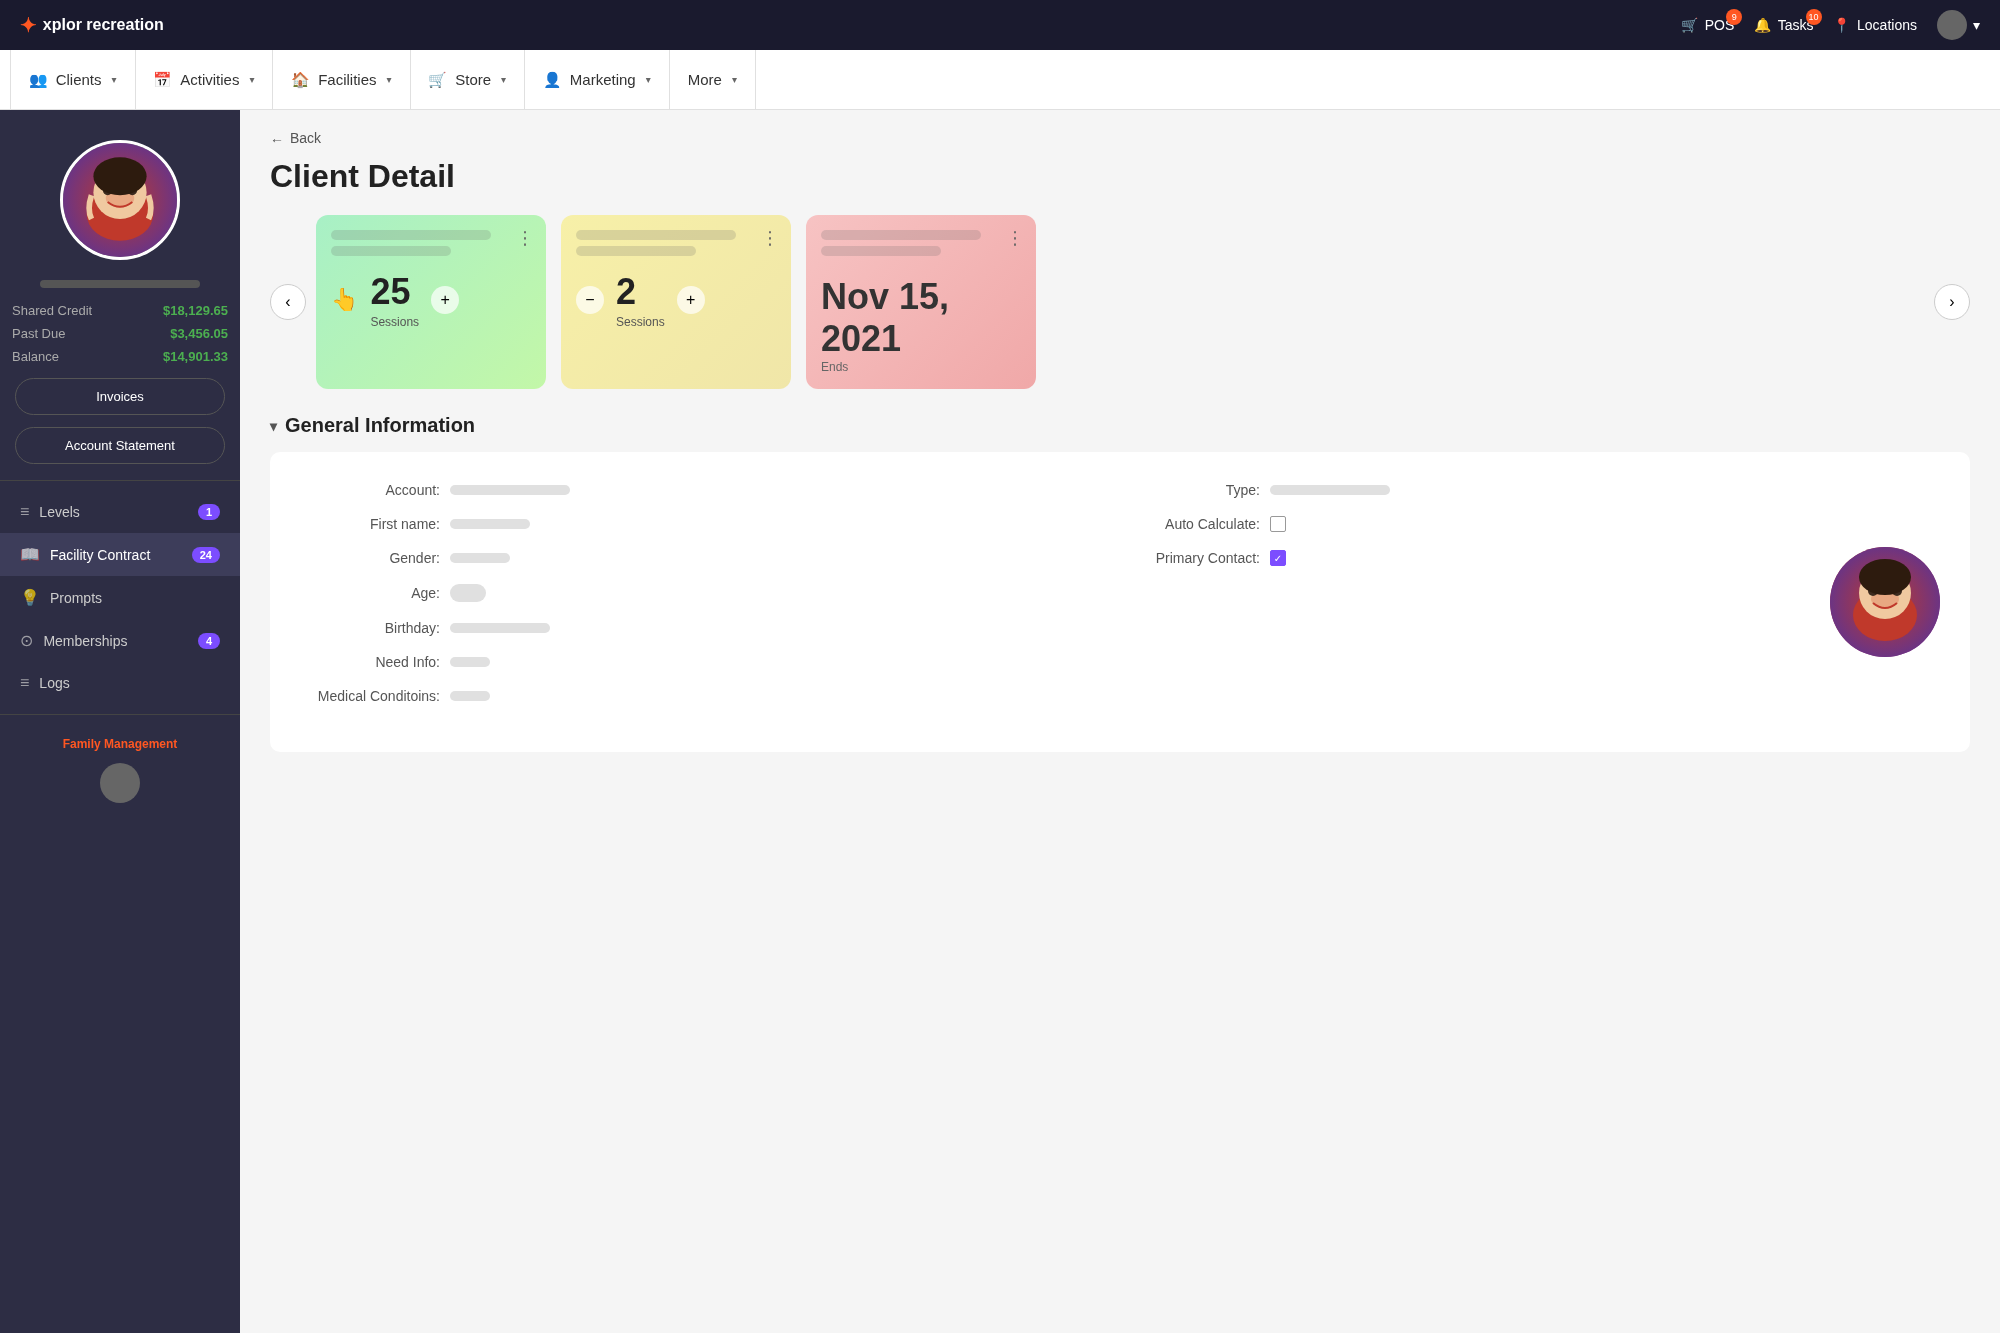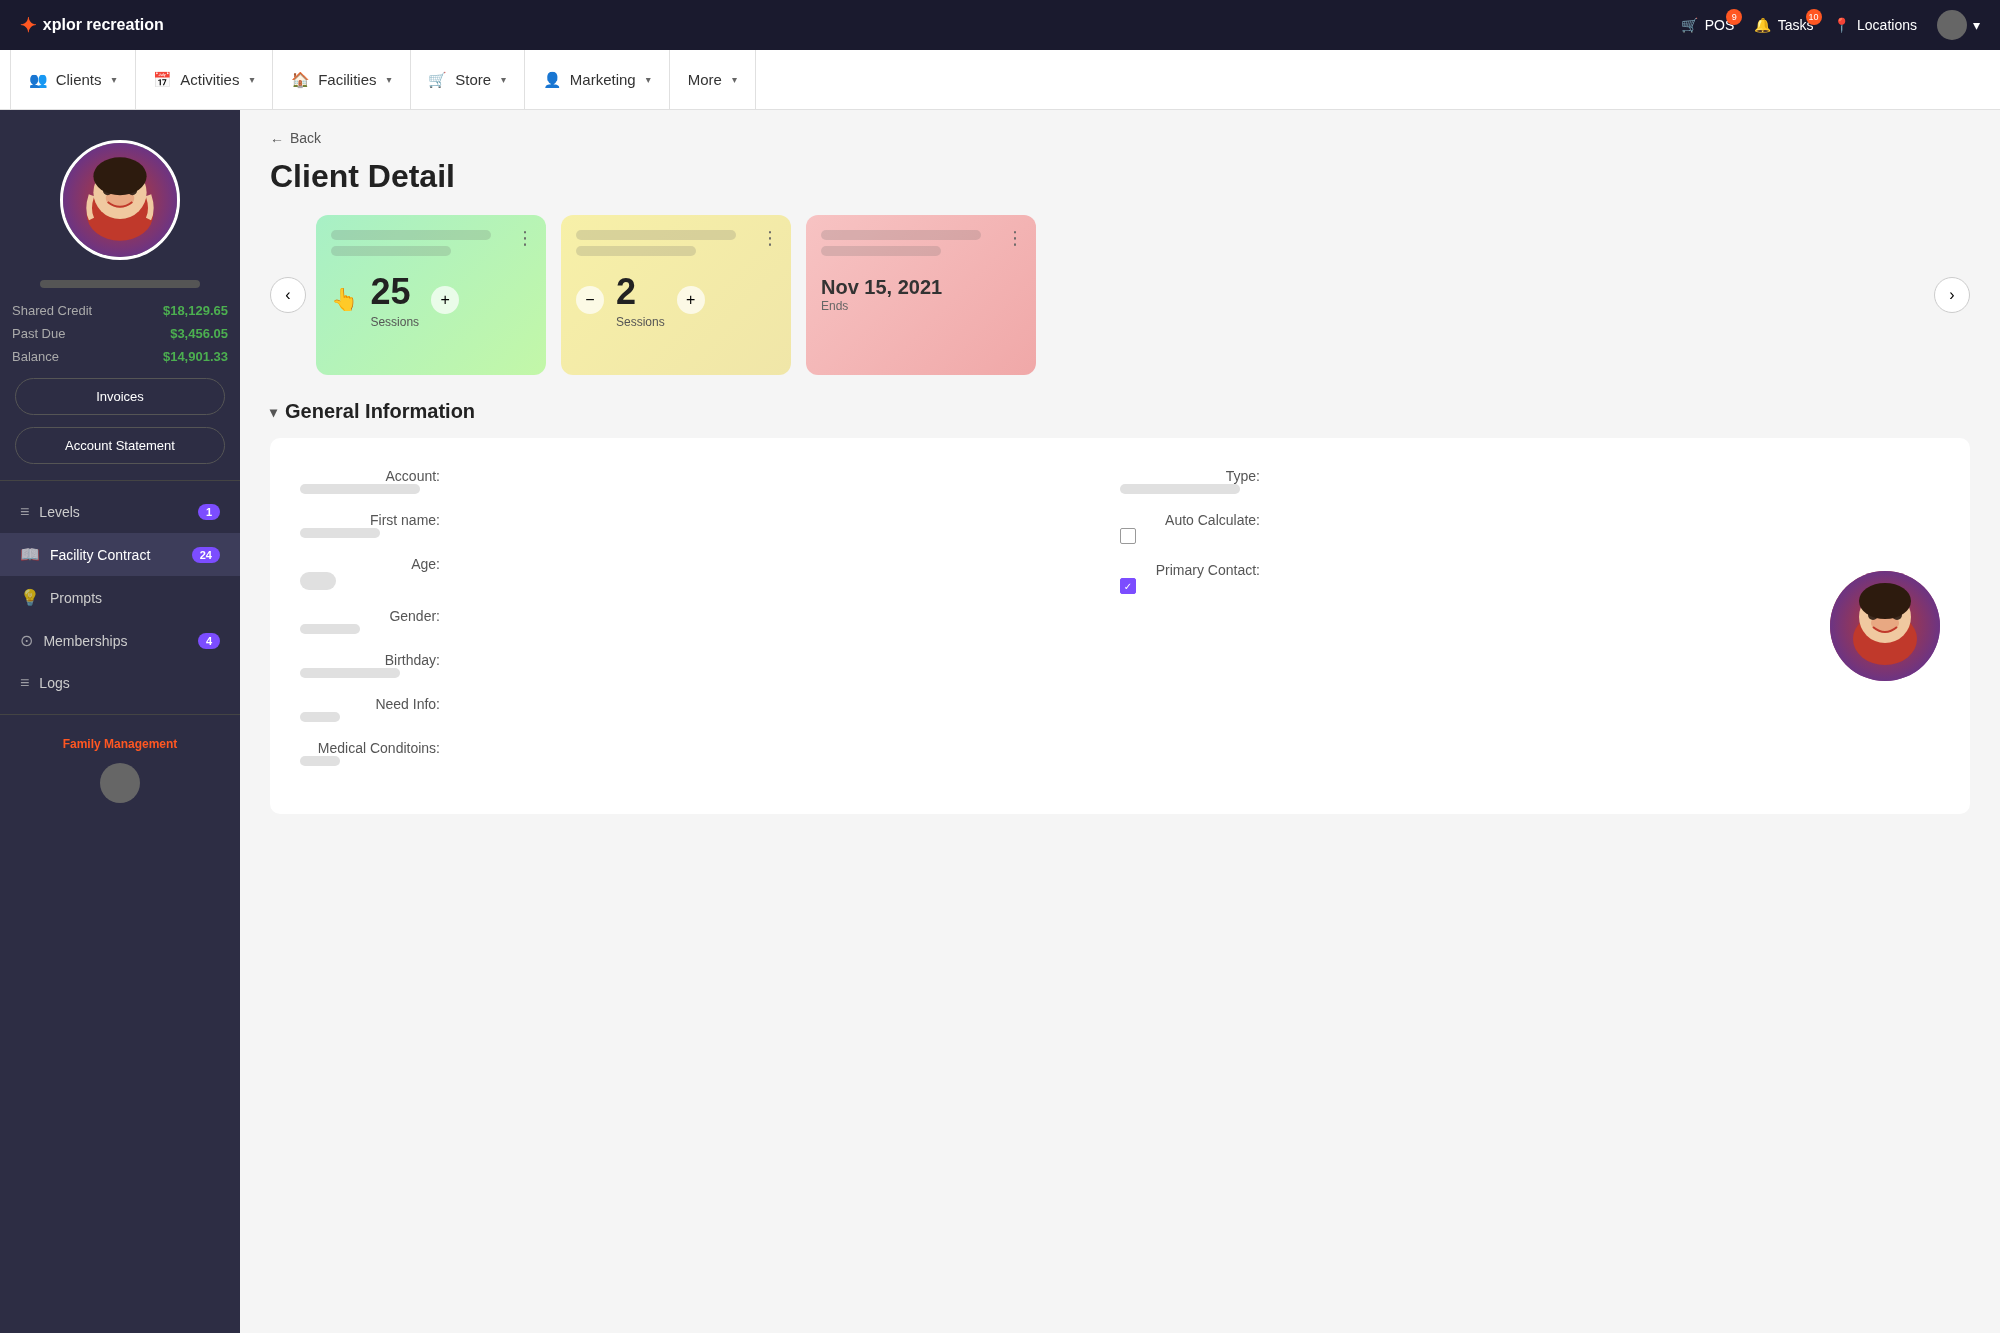"Nov 15, 2021" .card-date { font-size: 20px -> 36px }
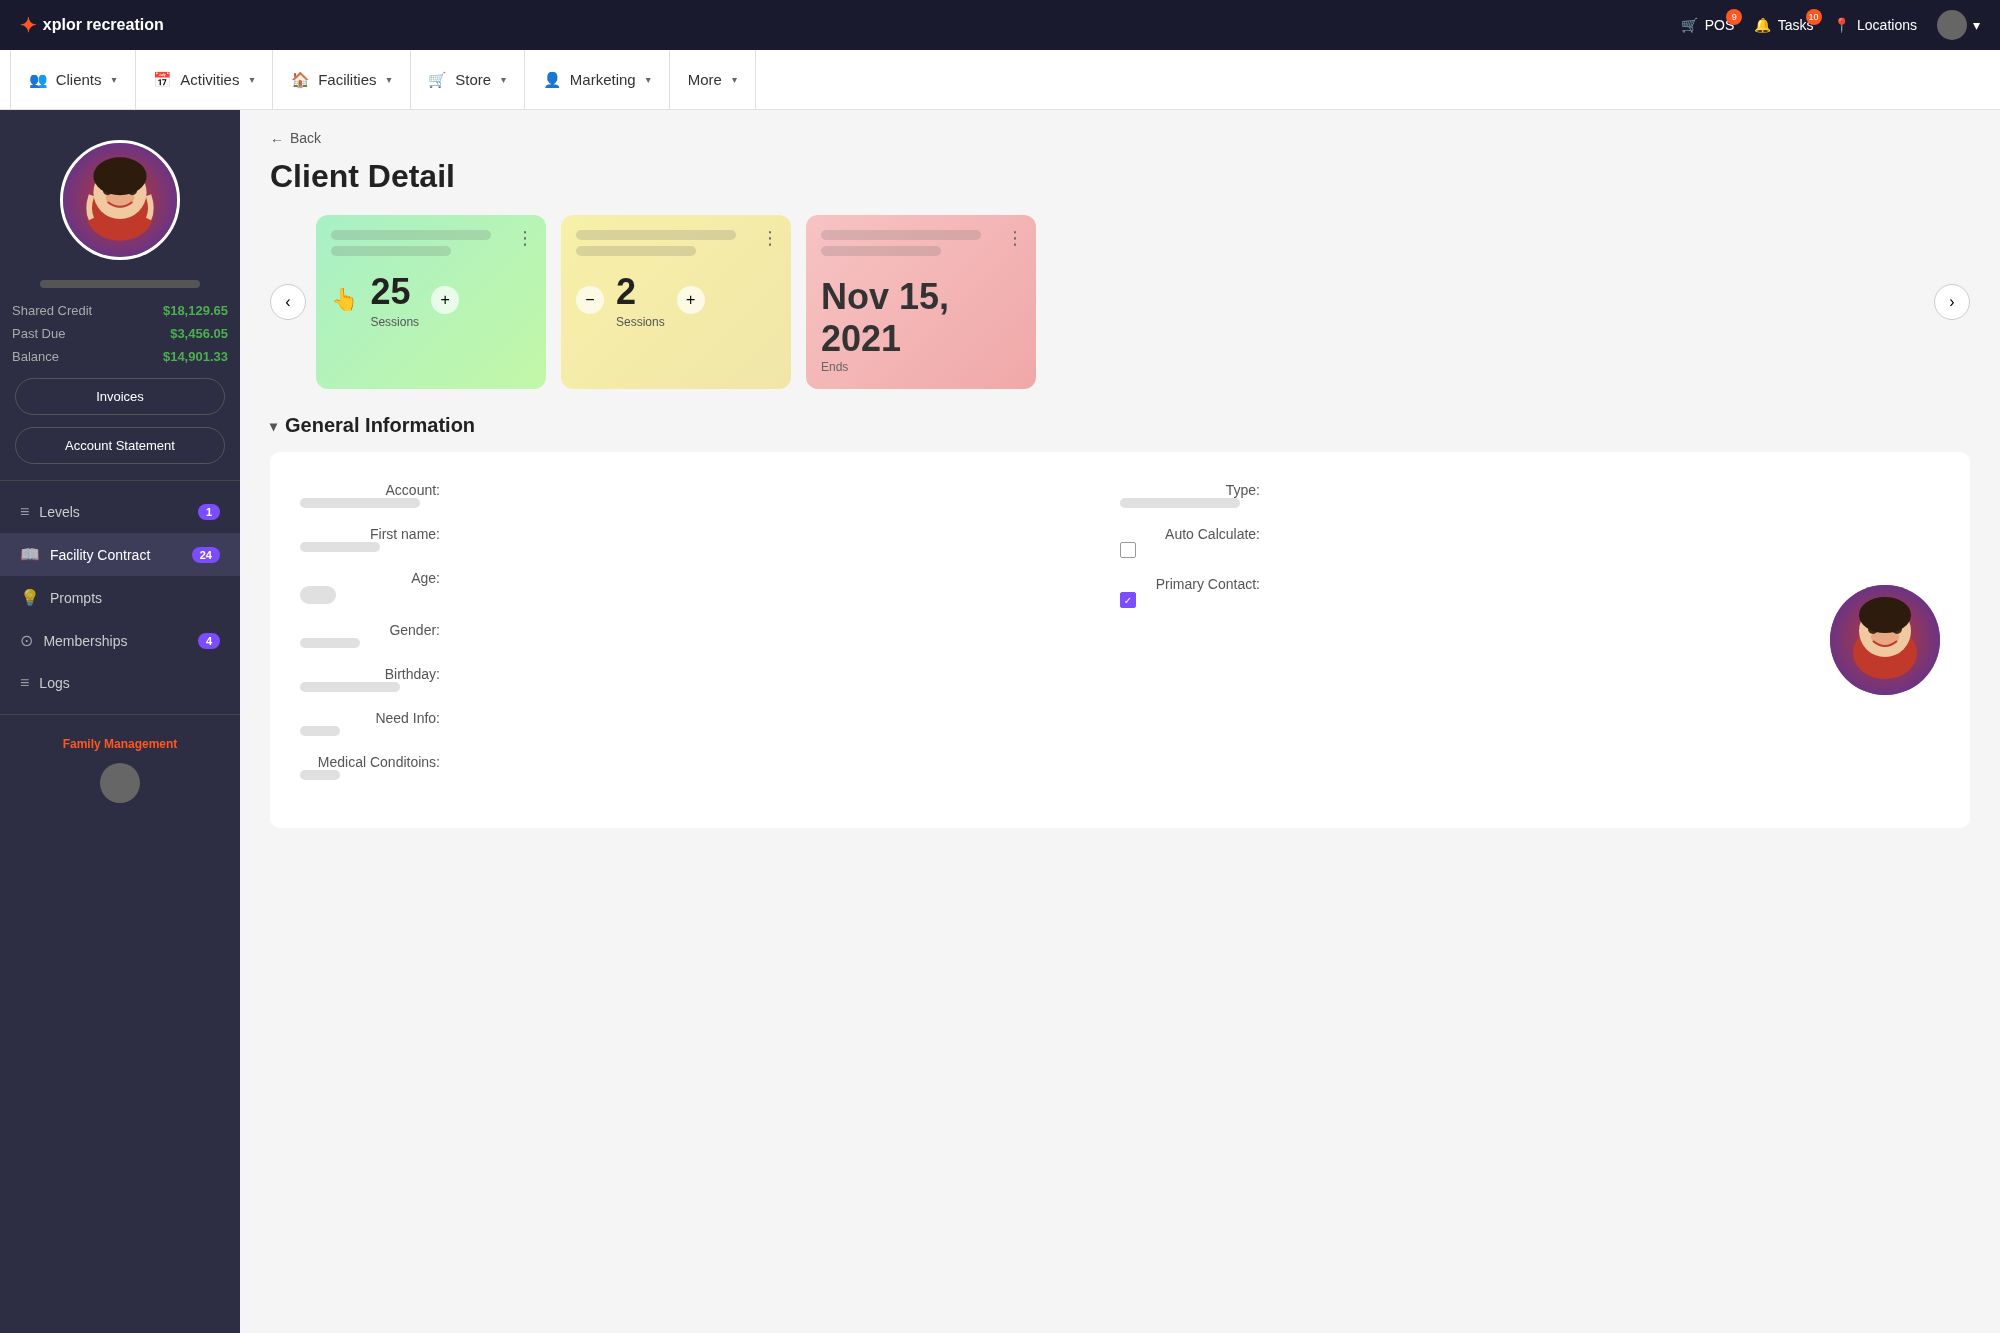"Account:" .info-row { align-items: flex-start -> center; flex-direction: column -> none; gap: none -> 10px }
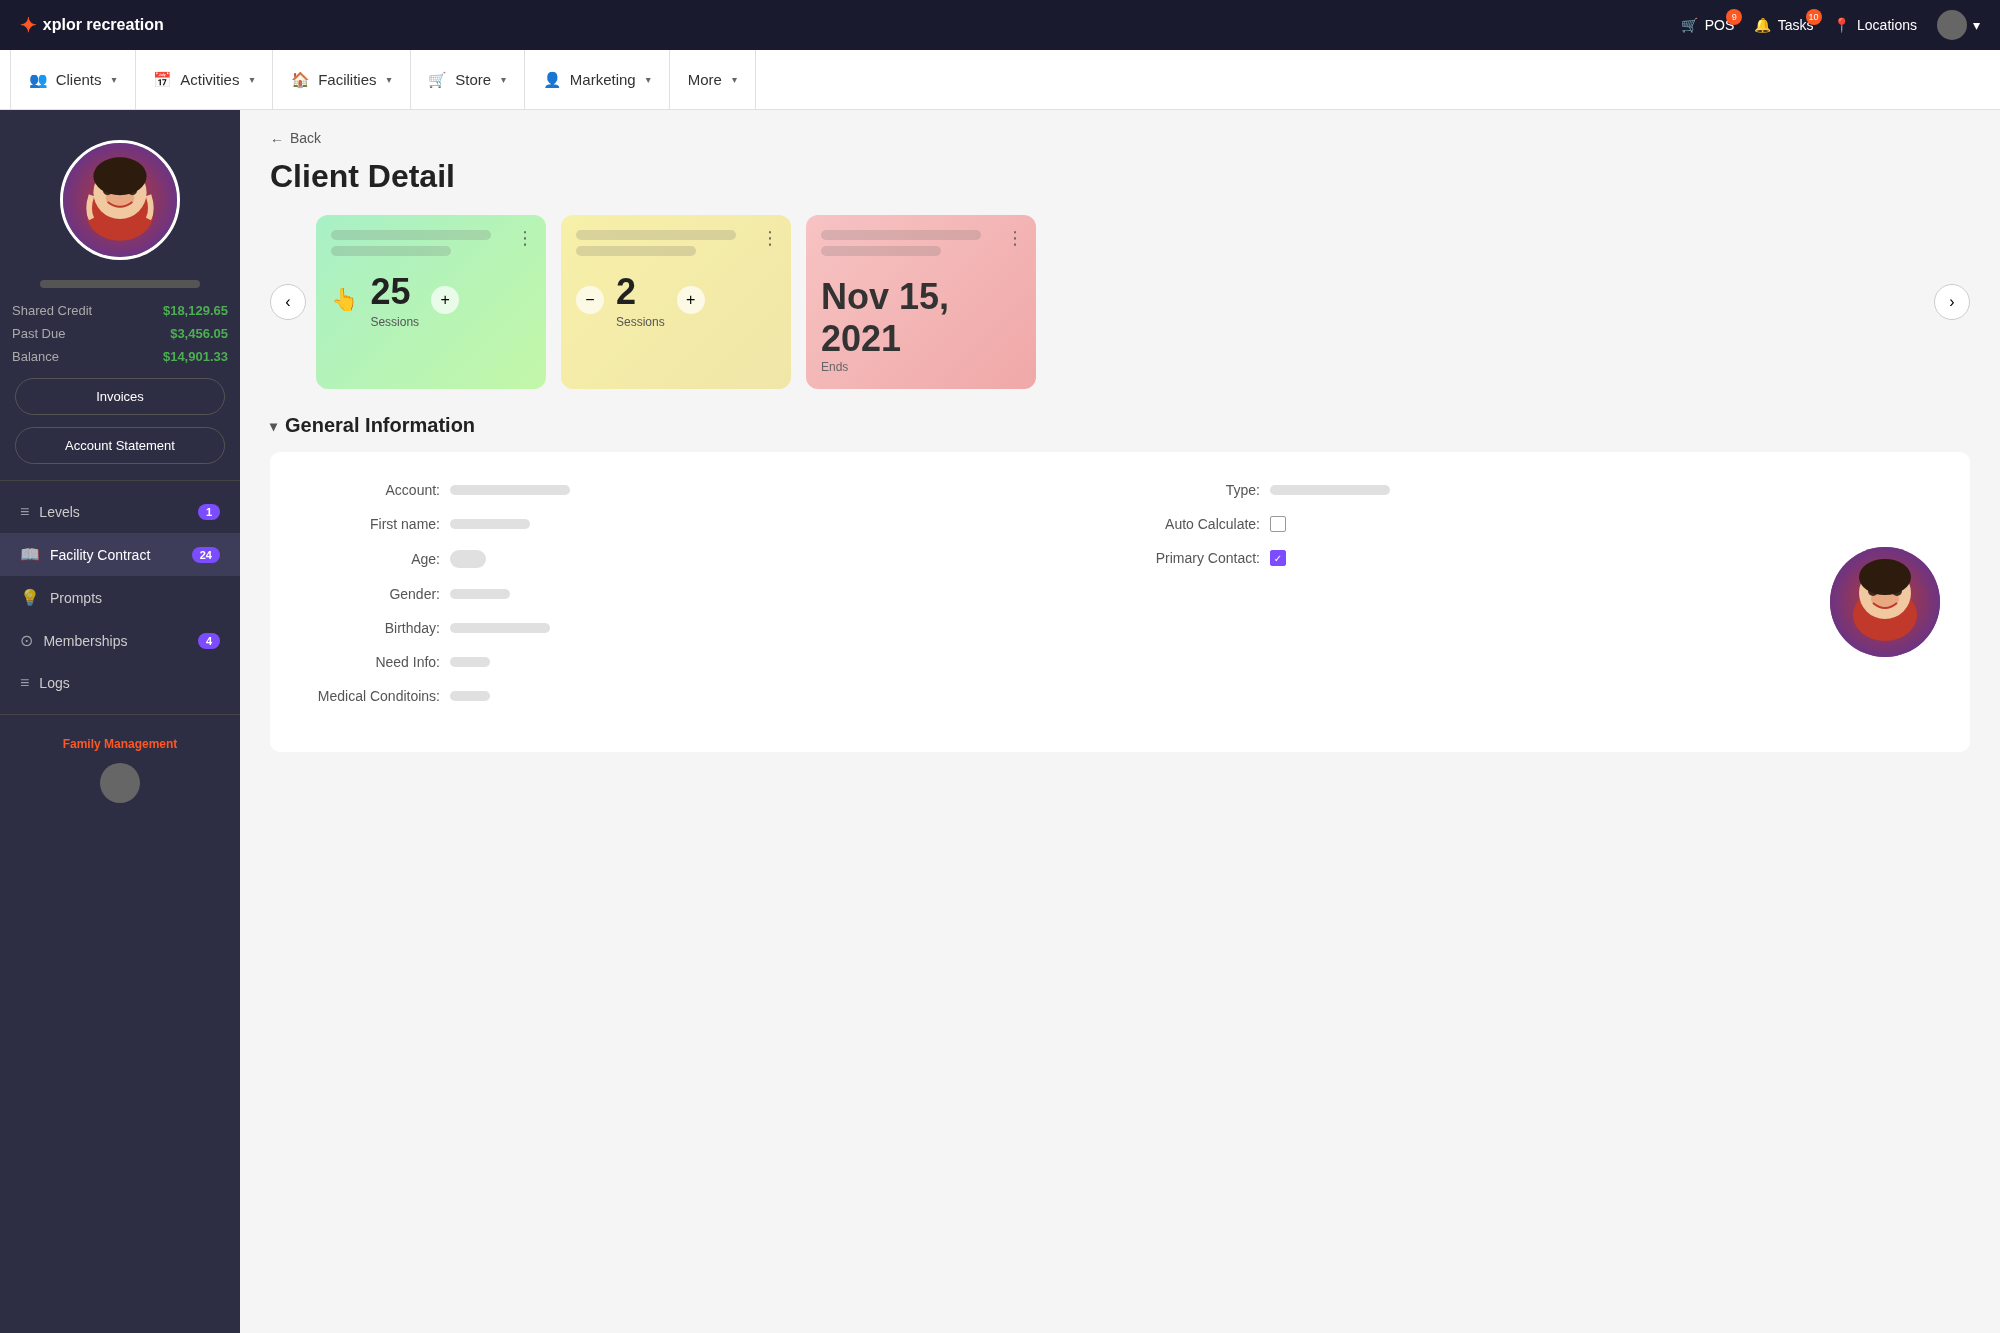"Age:" div.info-row { order: before "Gender:" -> after "Gender:" }
